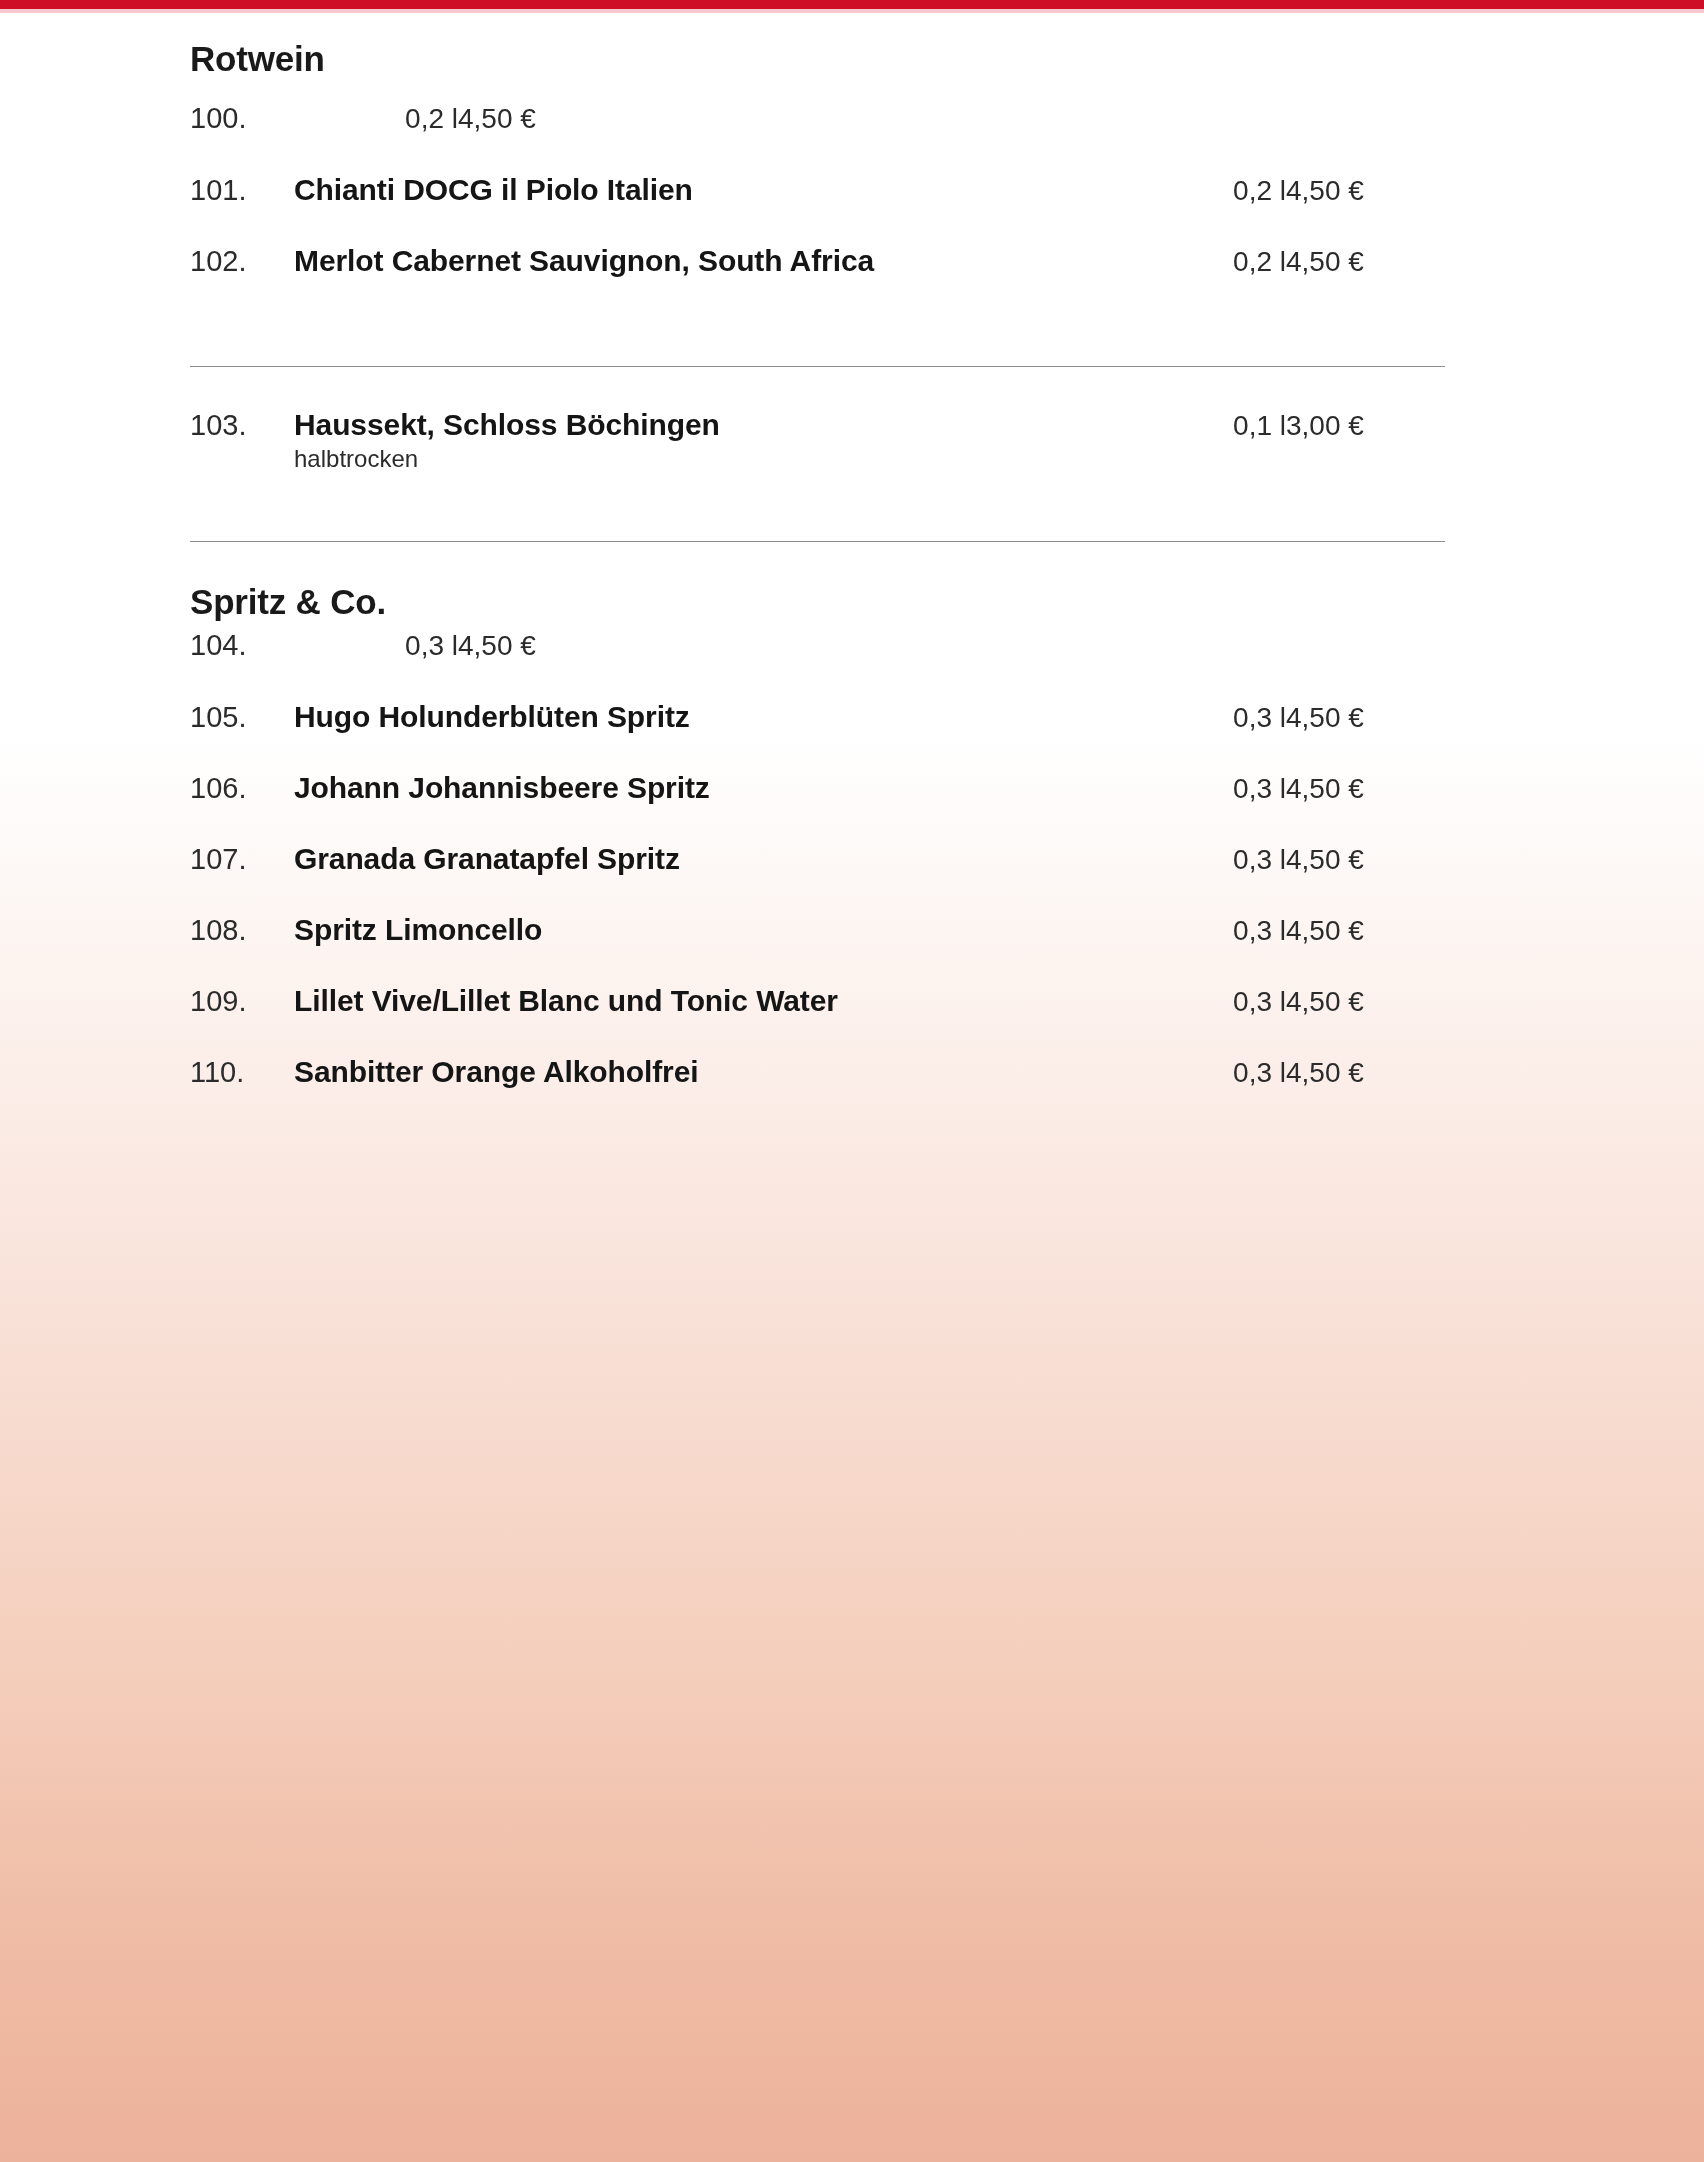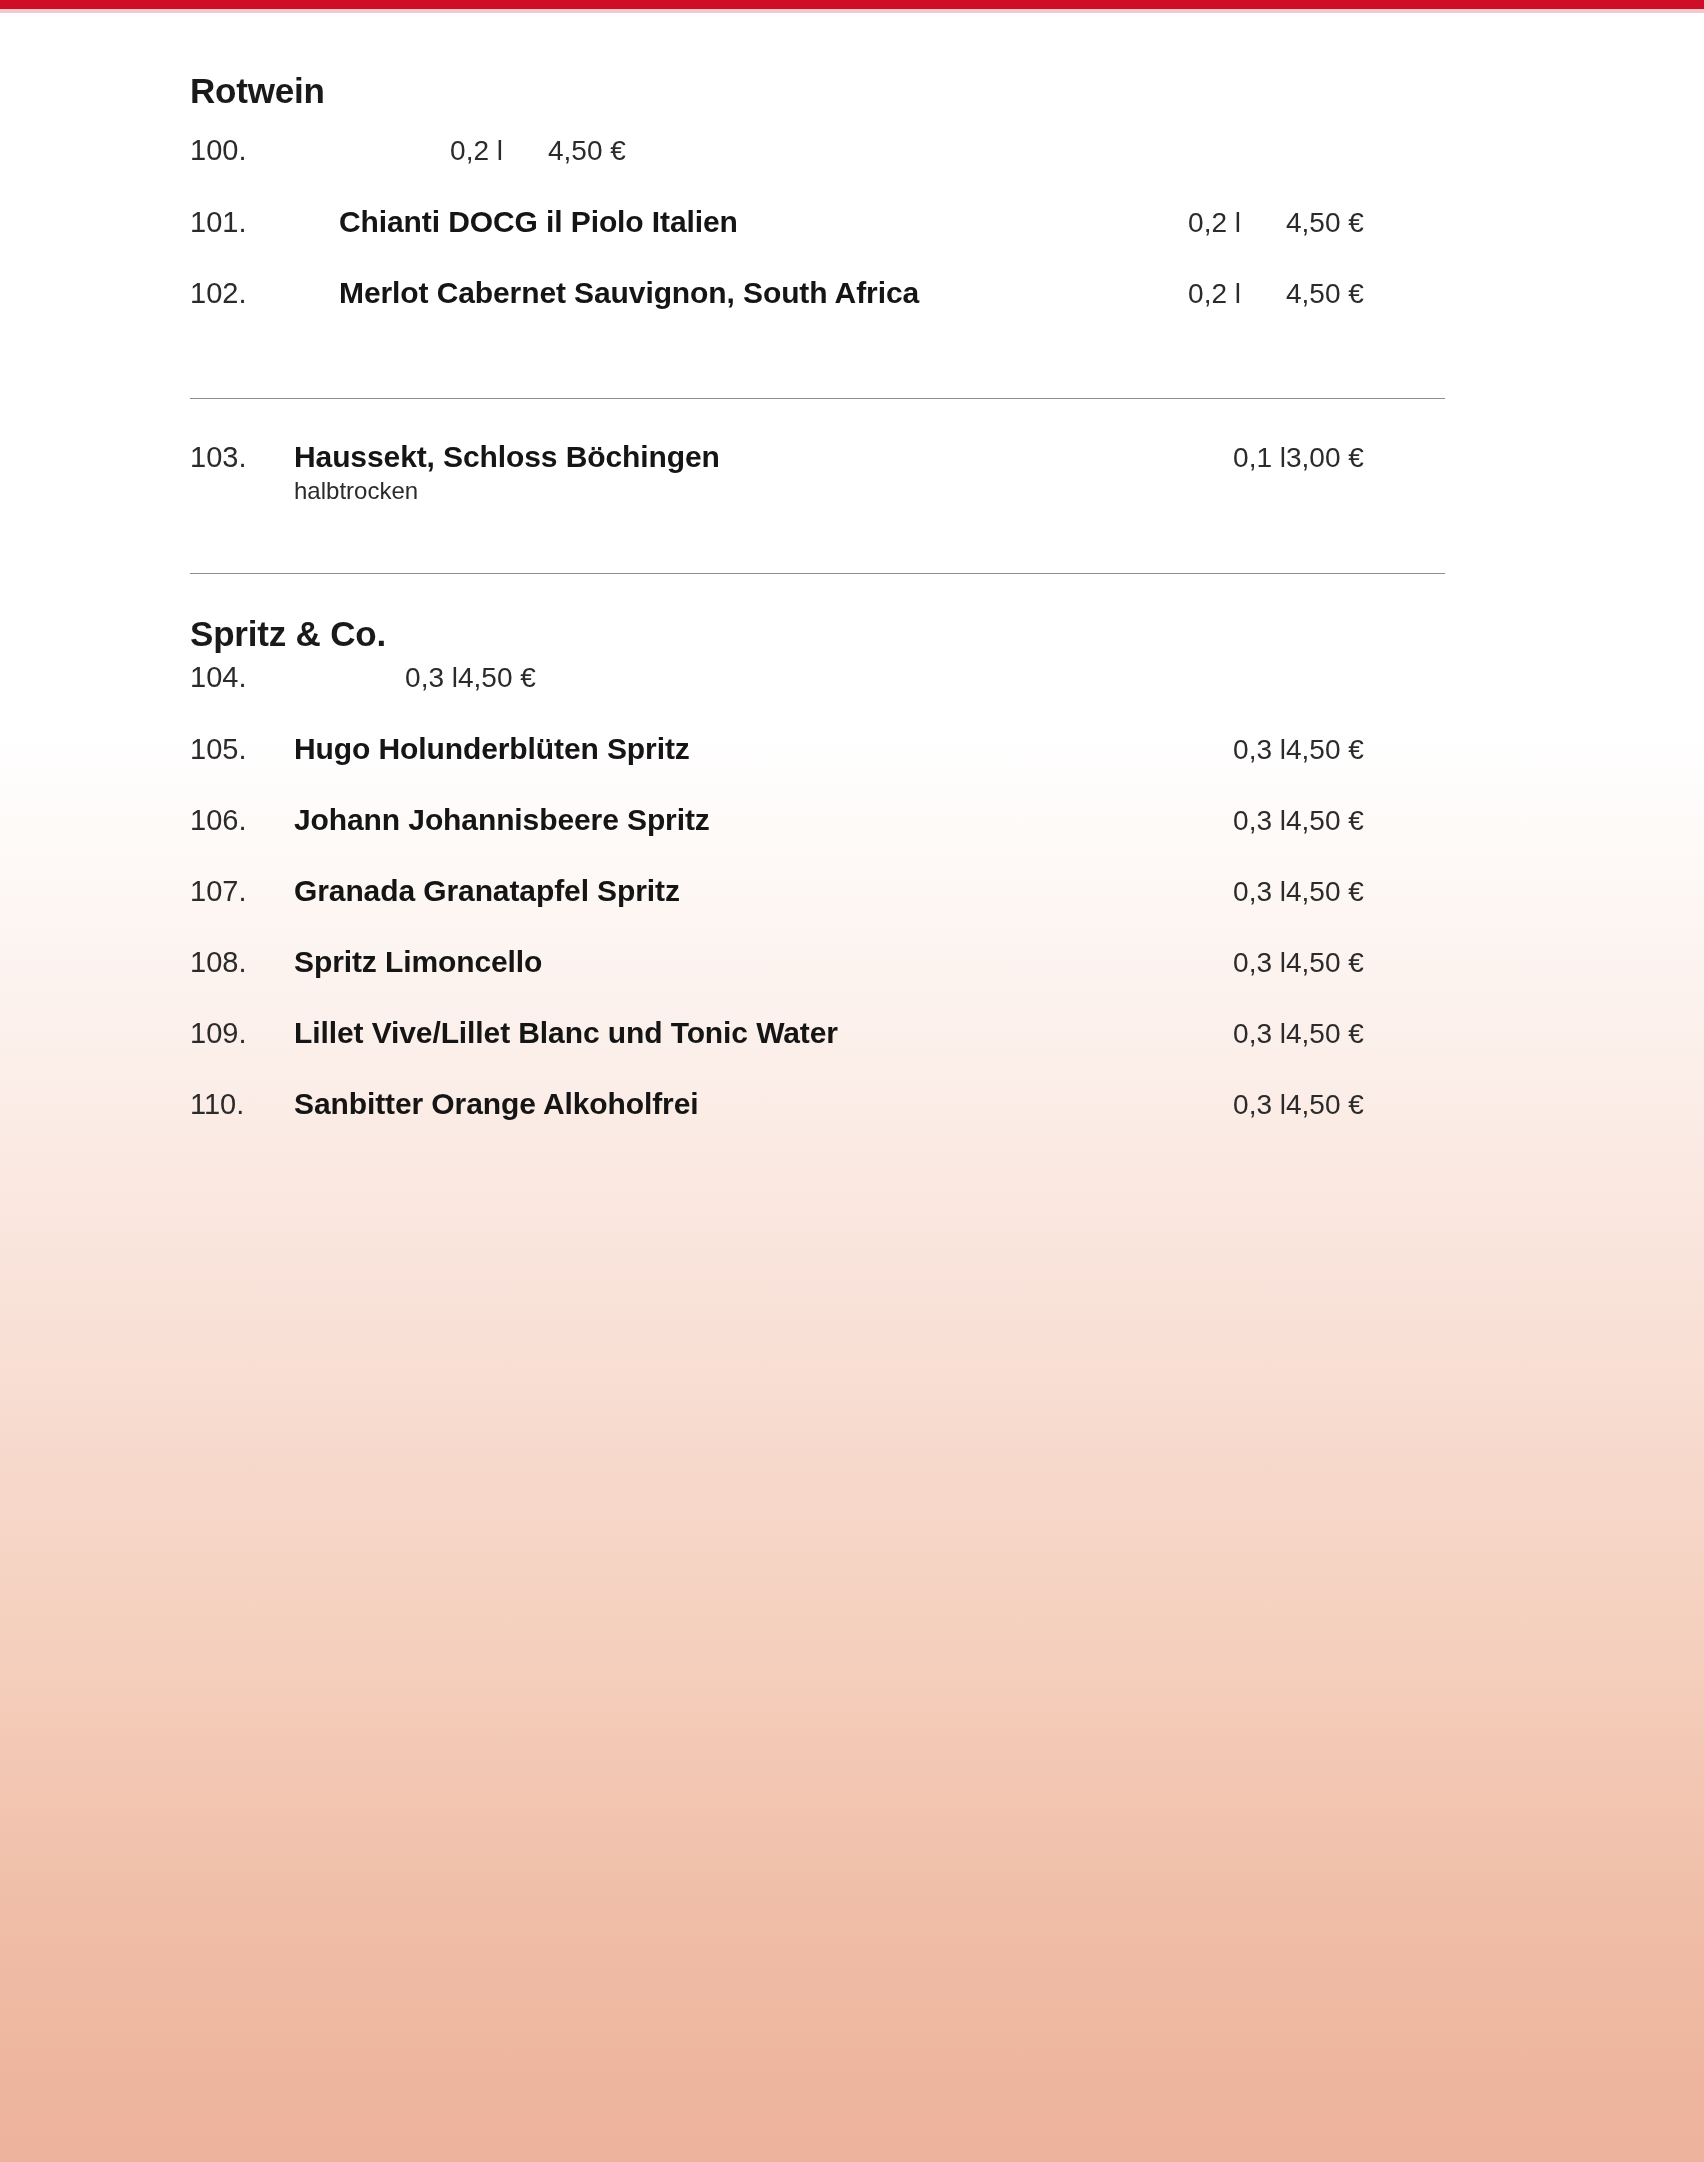"Rotwein" .sec-rotwein { padding-top: 73px -> 41px }
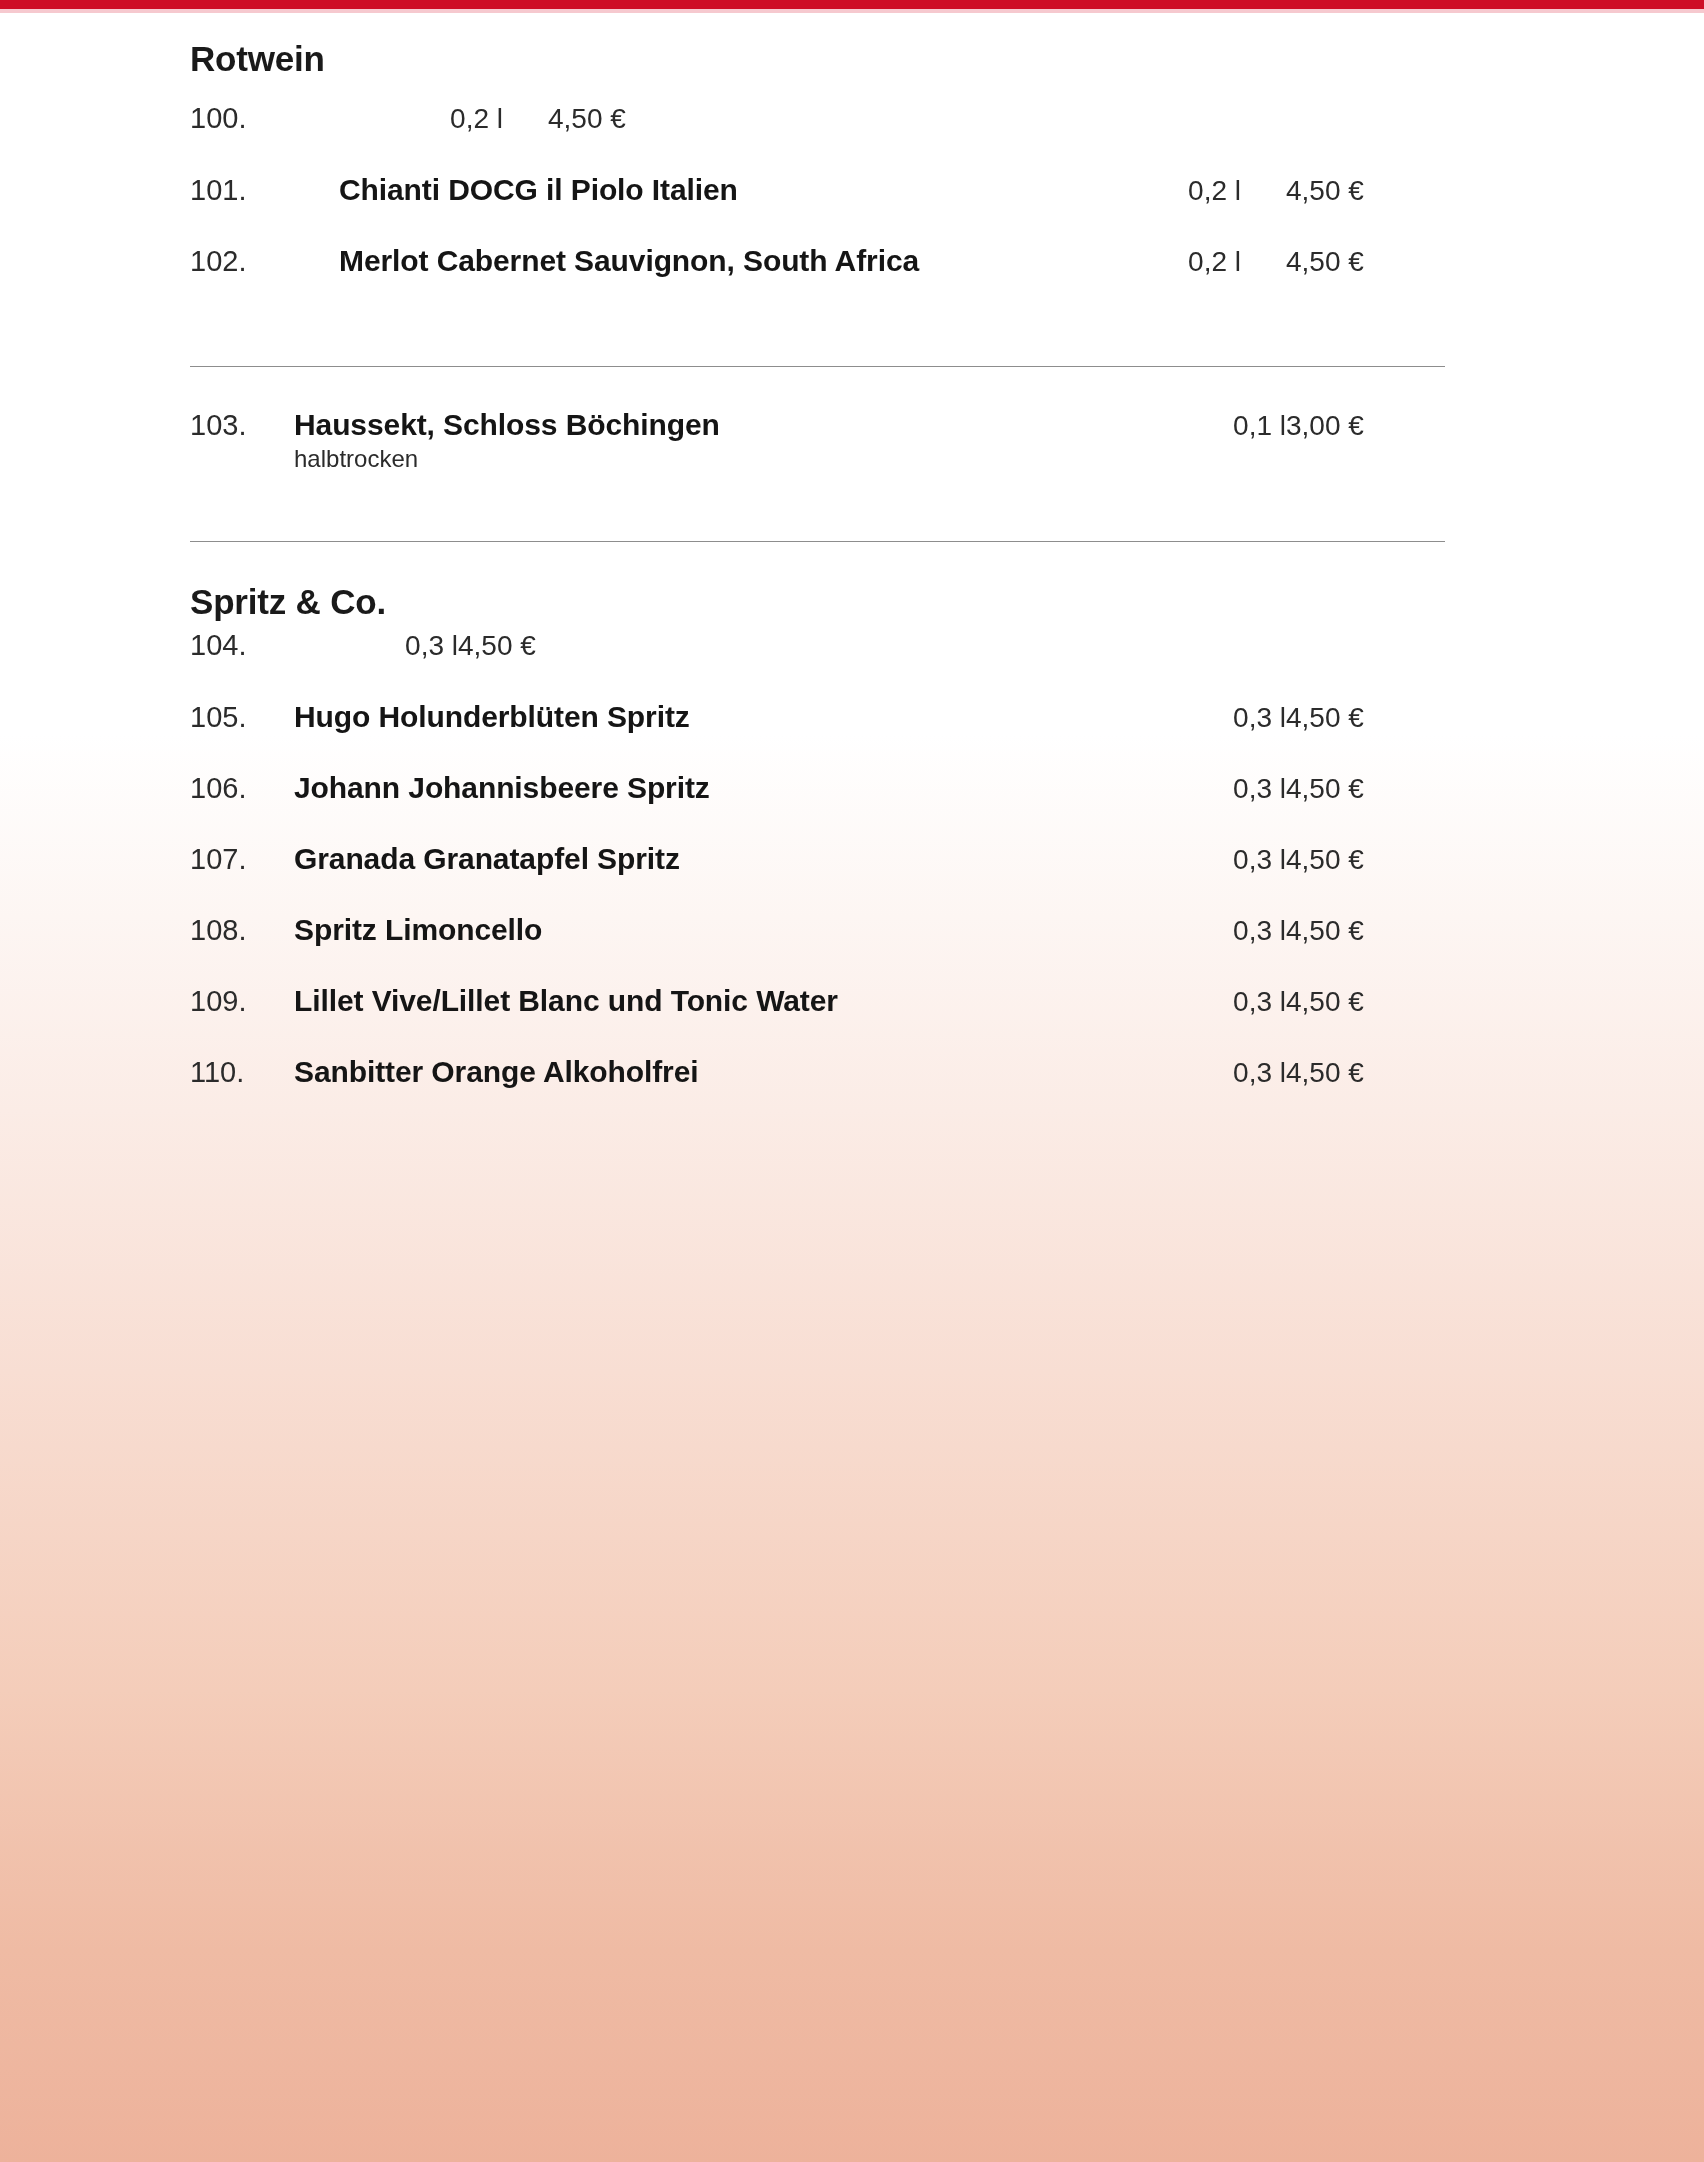"100." .sec-rotwein .item { gap: 45px -> none }
